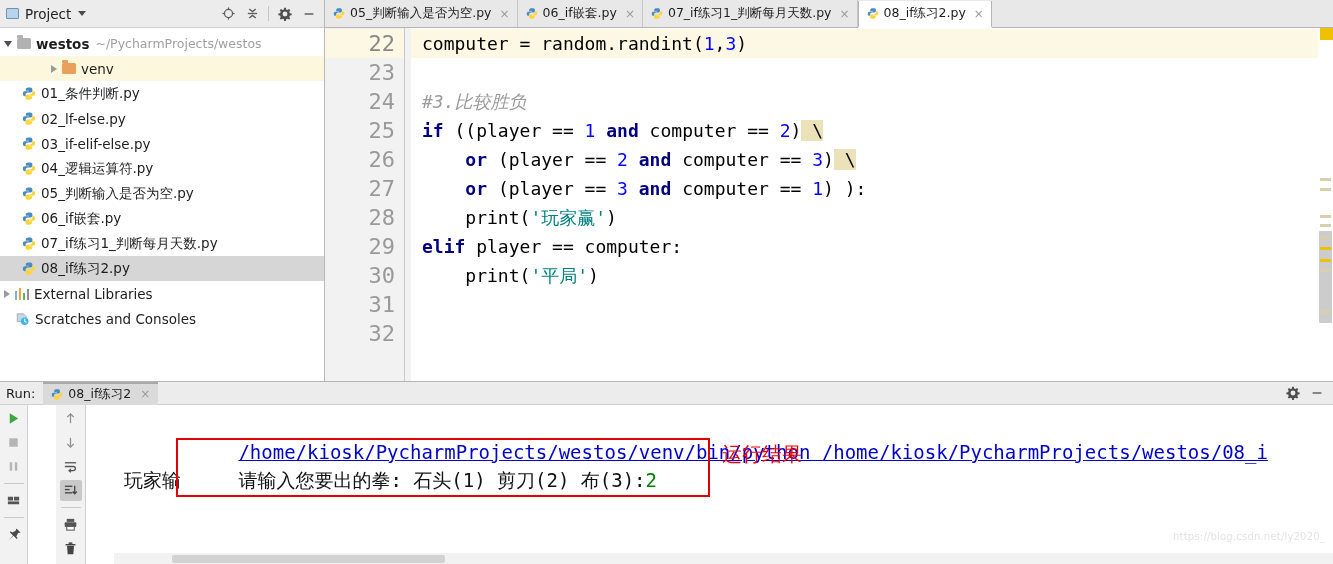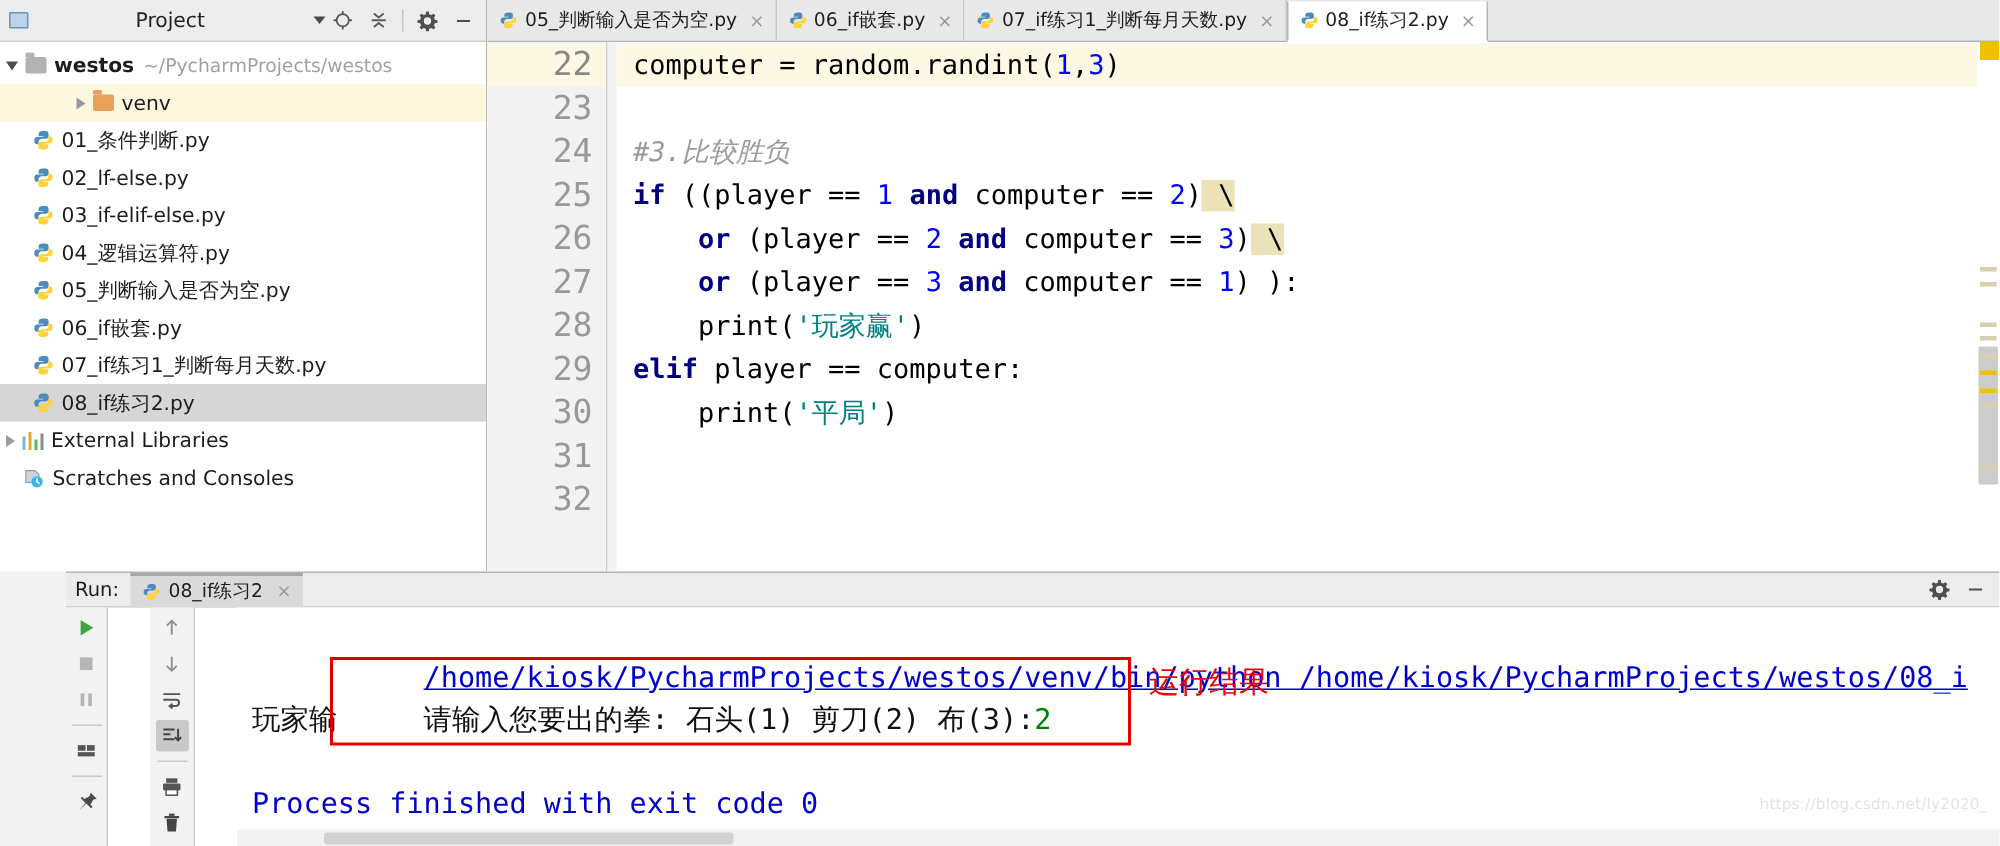"Project" .proj-header-left { justify-content: space-between -> none }
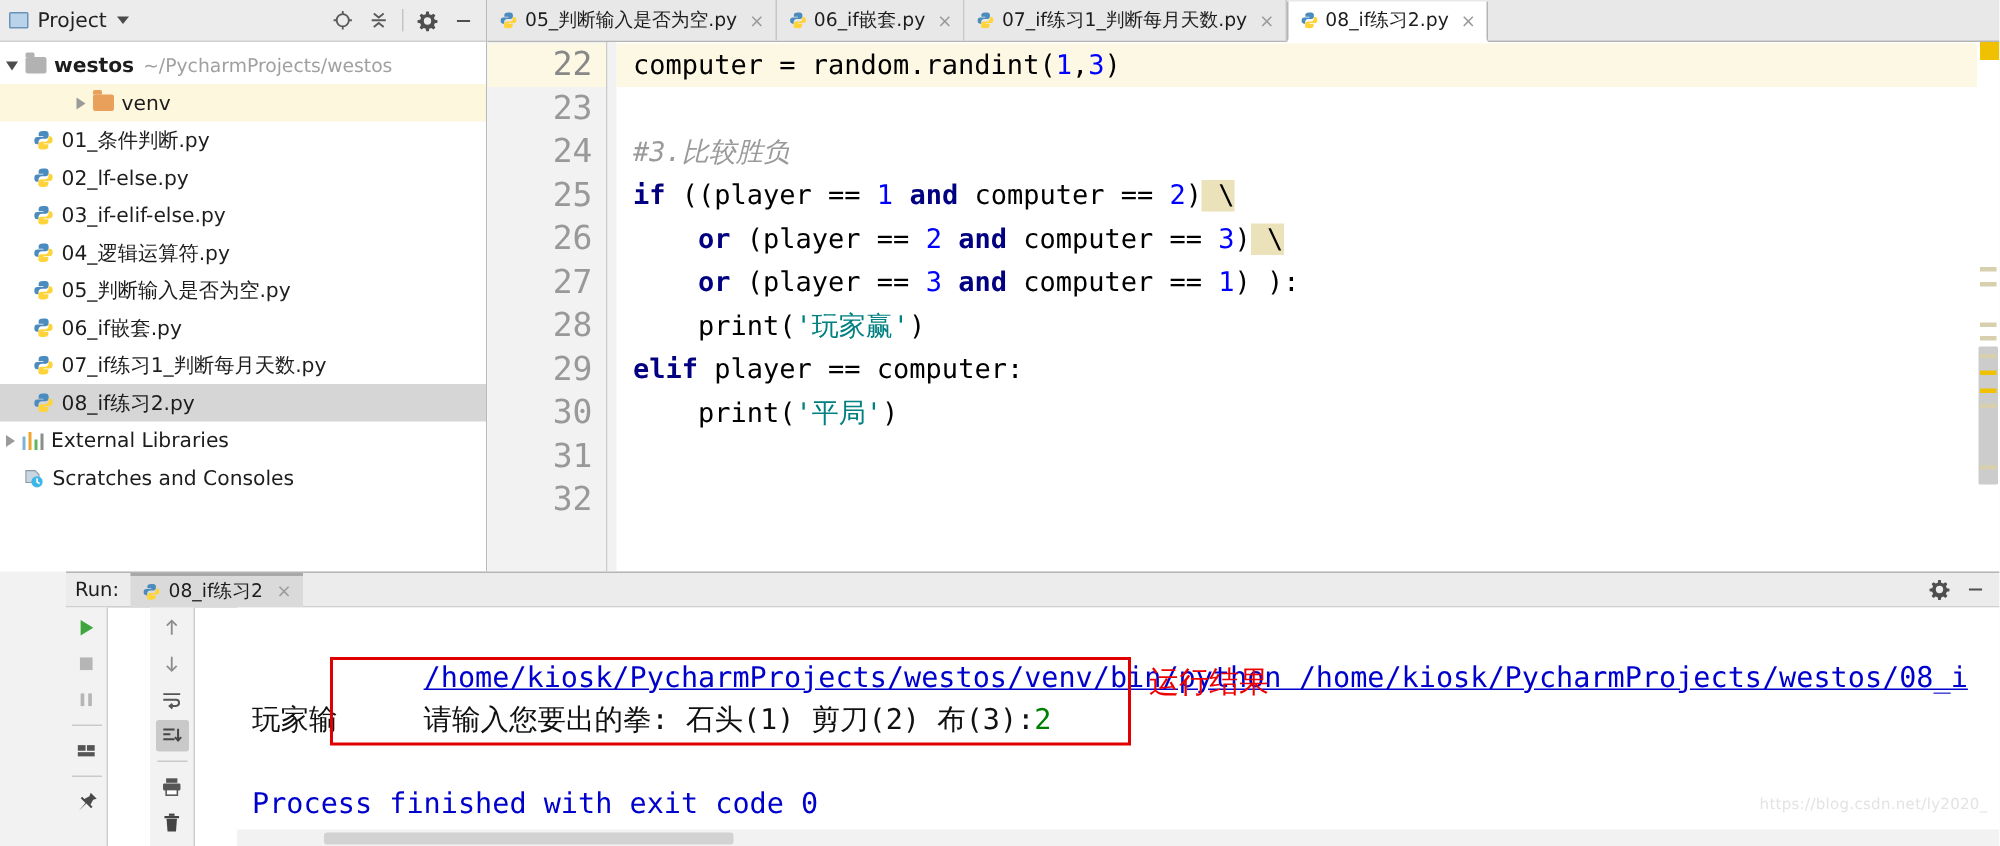"Run:" .run-panel { margin-left: 44px -> none }
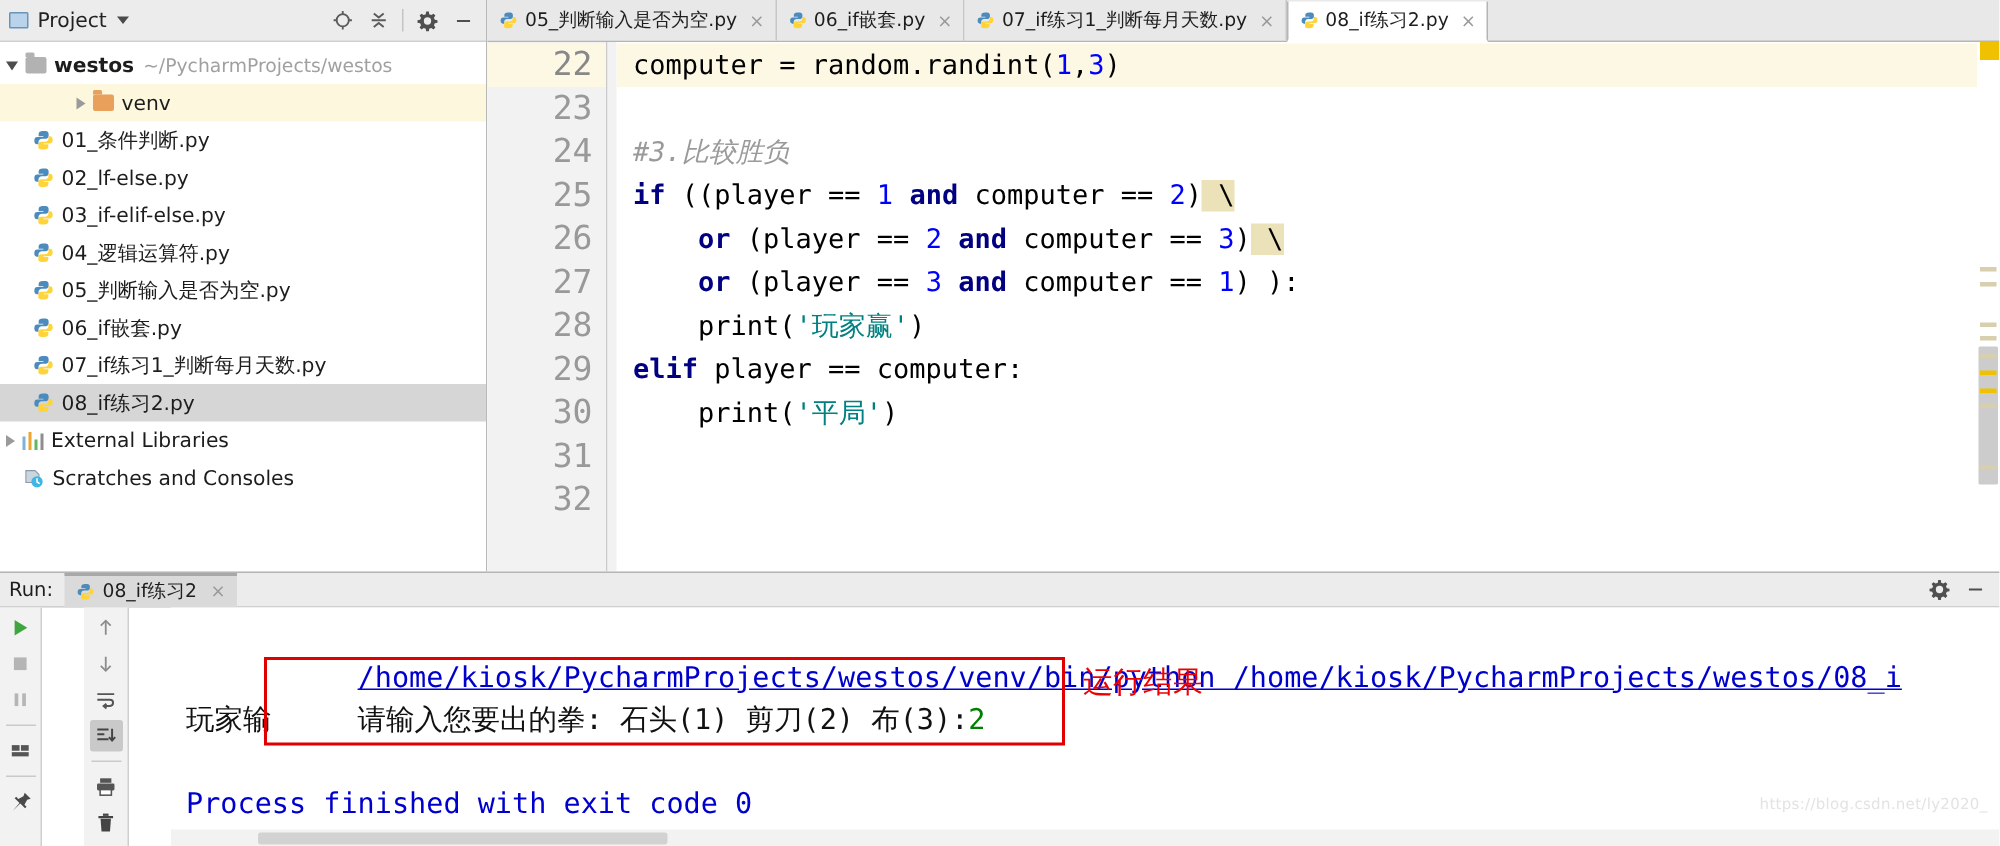"Process finished with exit code" div.con-line { html: <div>Process finished with exit code 0</div> -> none }
